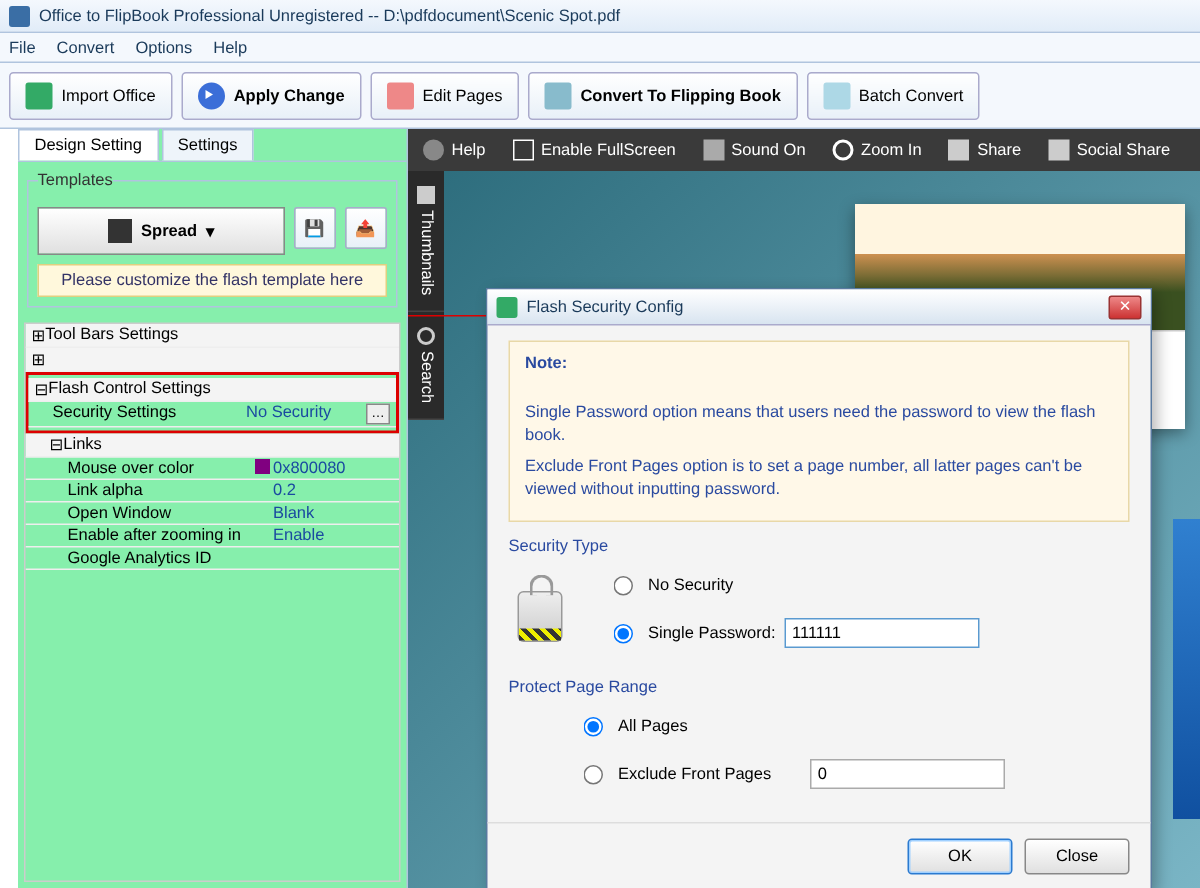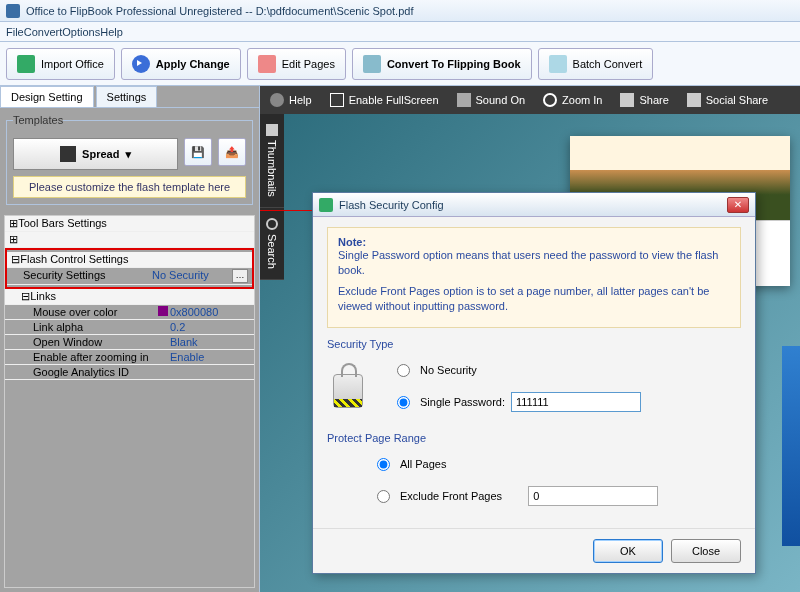"File" .menu-bar { gap: none -> 14px }
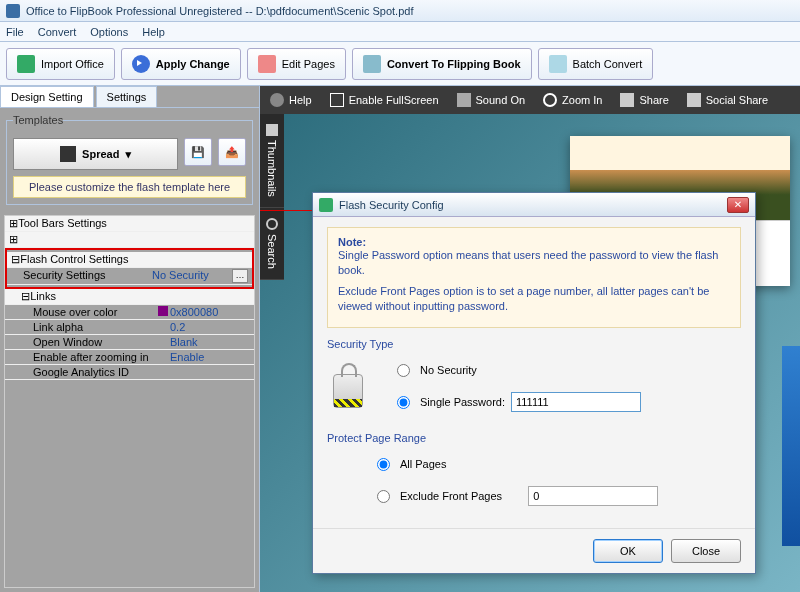"Design Setting" .left-panel { background: #a3a3a3 -> #86efac; margin-left: none -> 12px }
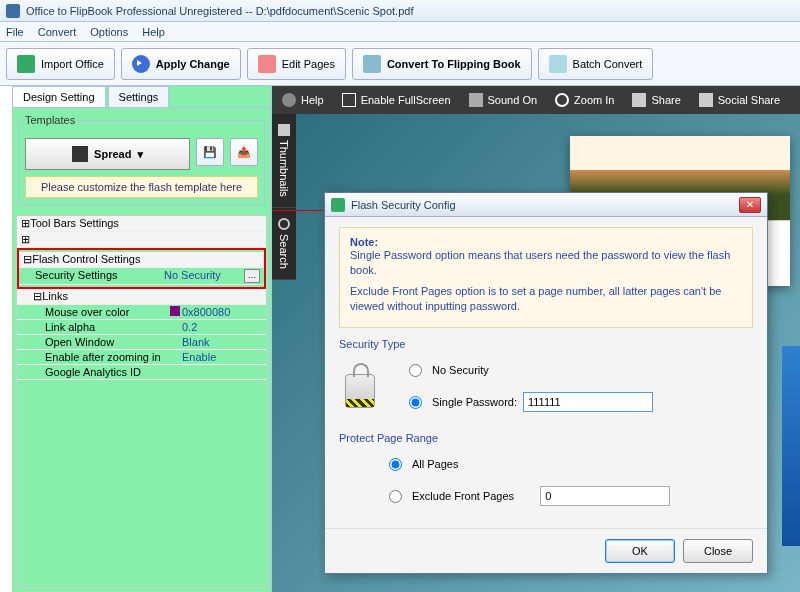"Note:" .note-box .note-hd { margin-bottom: 0 -> 20px }
